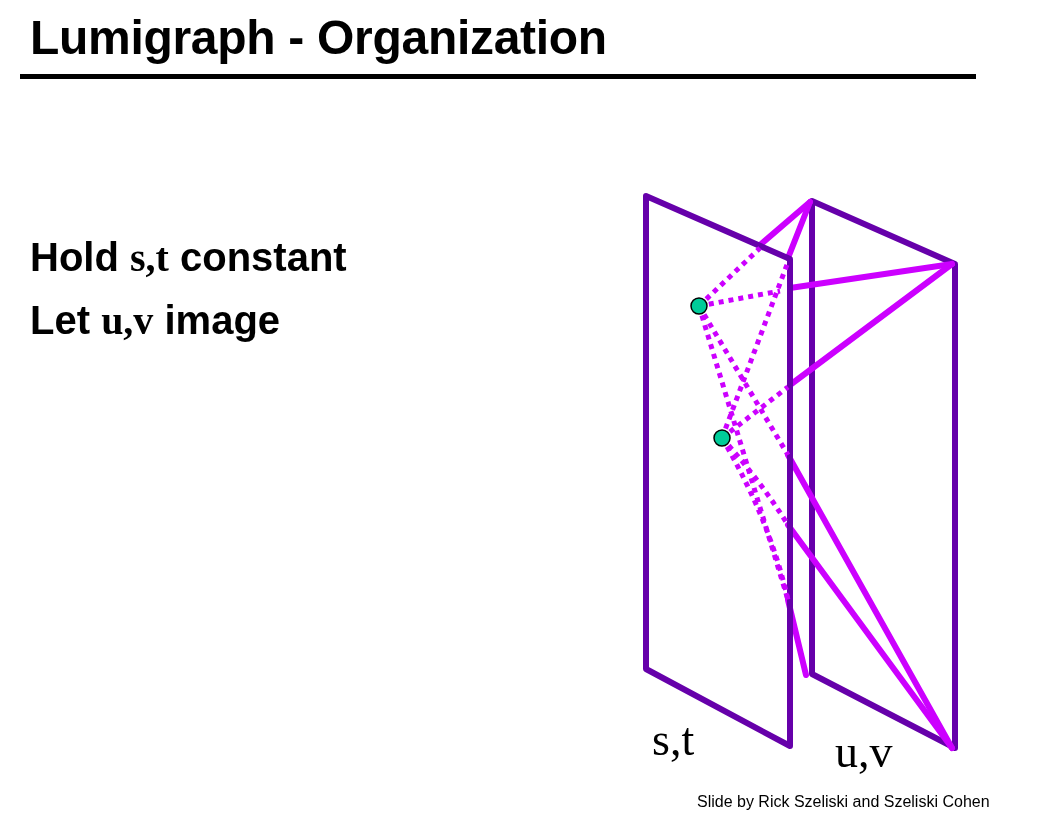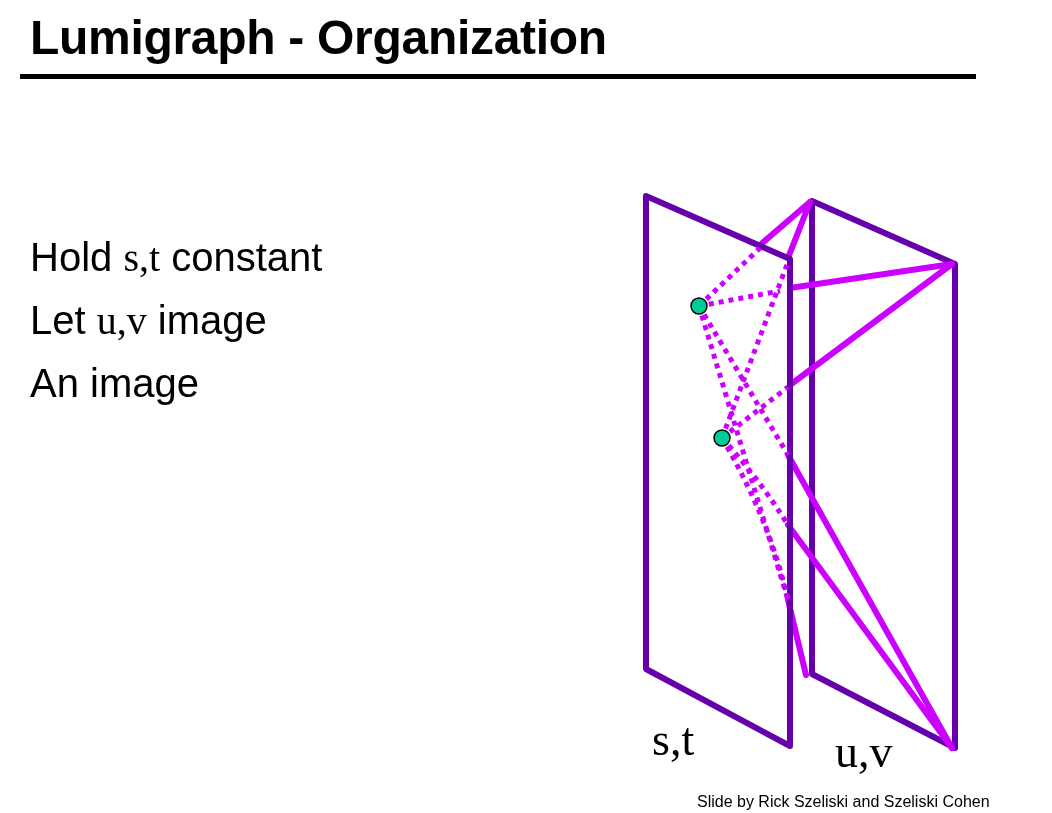"Hold s,t constant" .bullets li { font-weight: none -> bold }
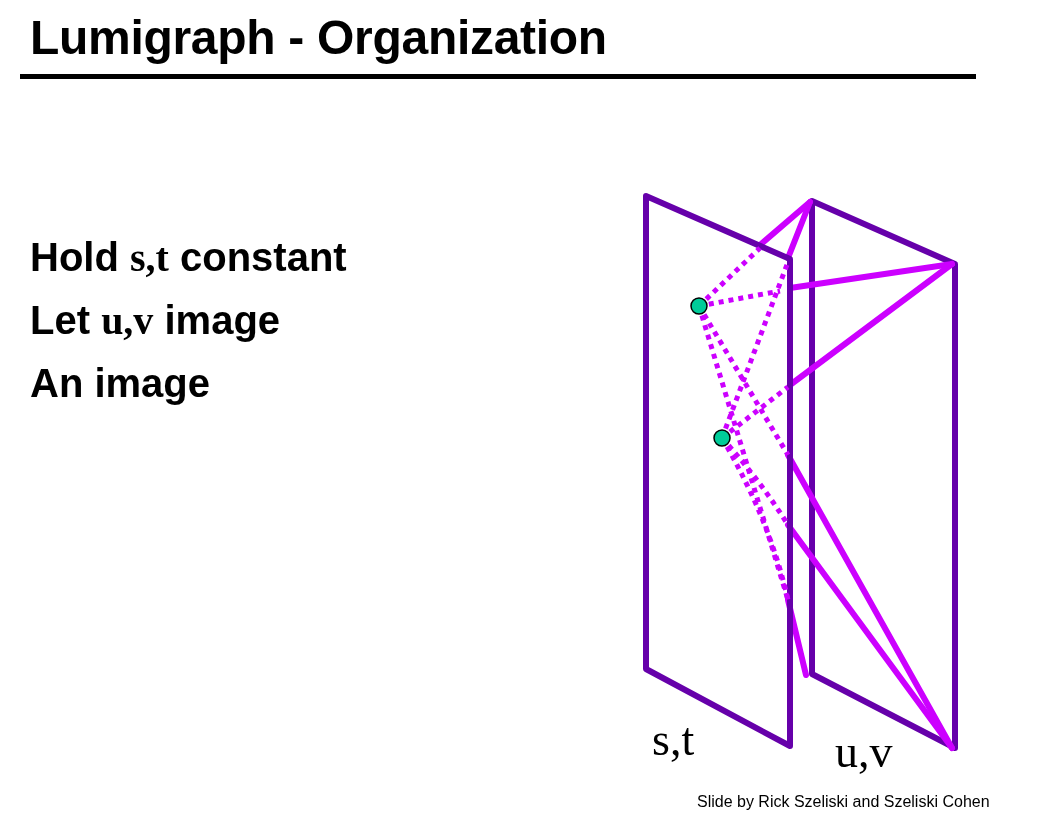"An image" li { html: <li><span>An image</span><span></span><span></span></li> -> none }
